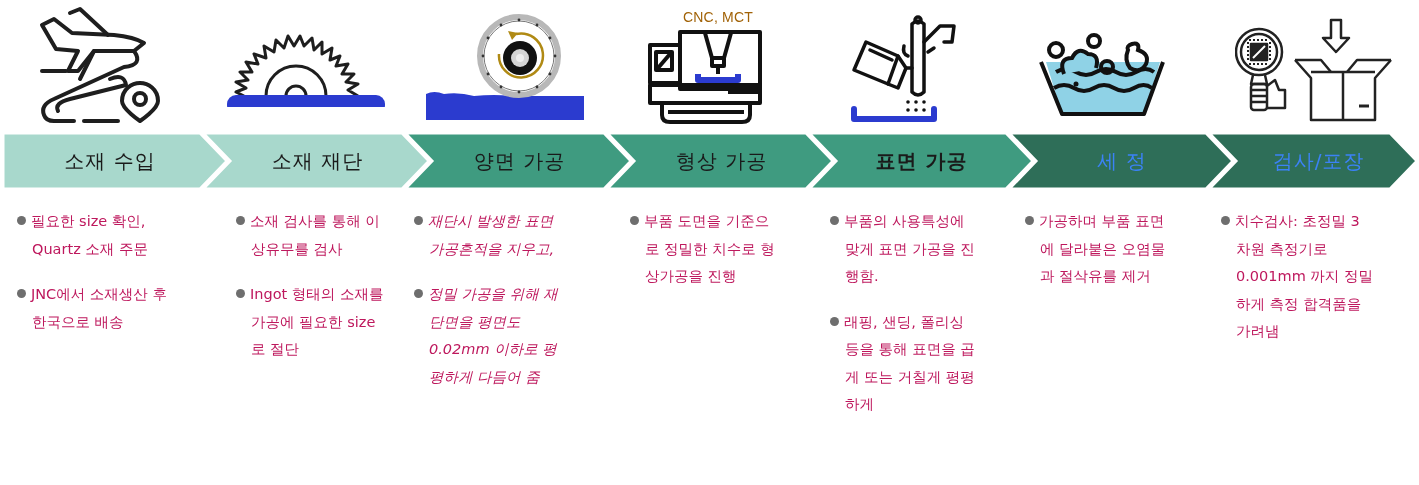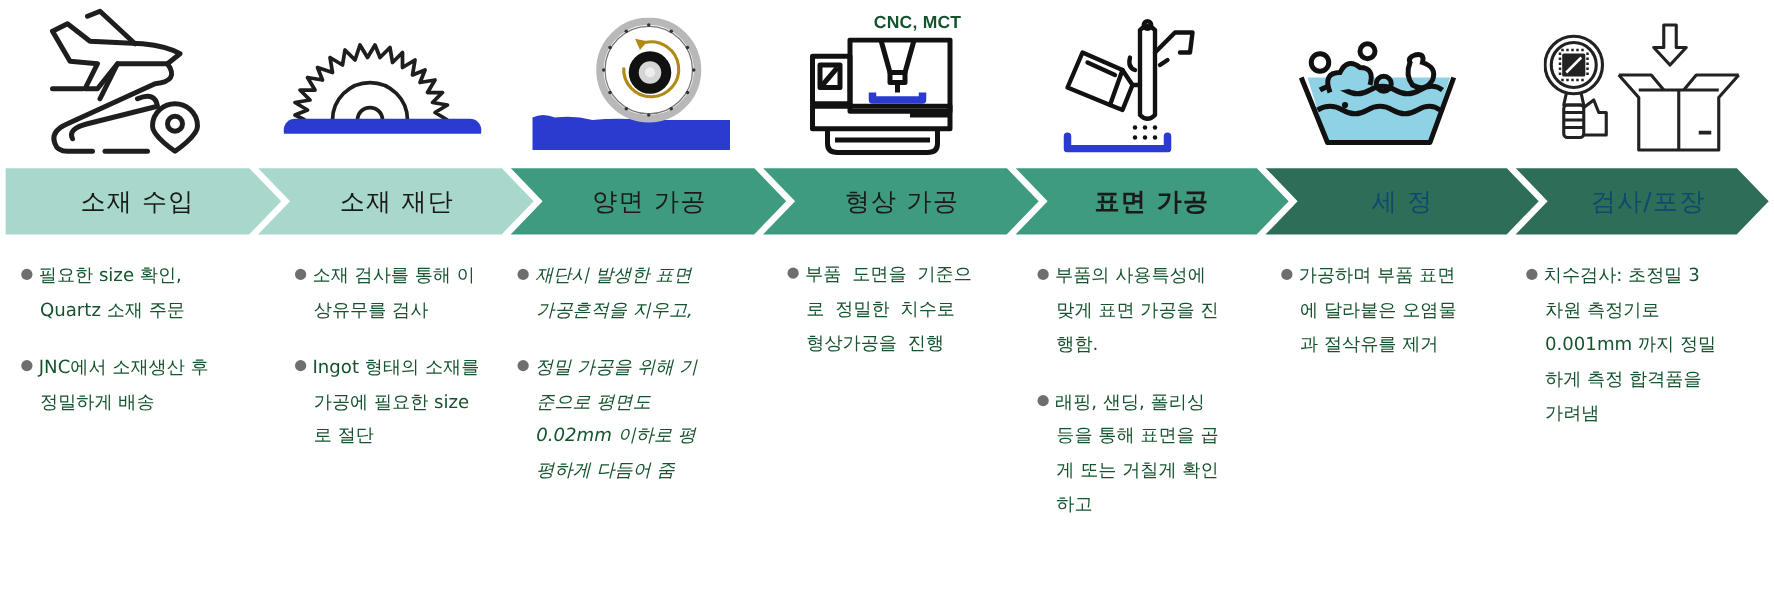"CNC, MCT" .cnc-label { color: #14532d -> #a16207; font-weight: bold -> normal; margin-left: 16px -> none }
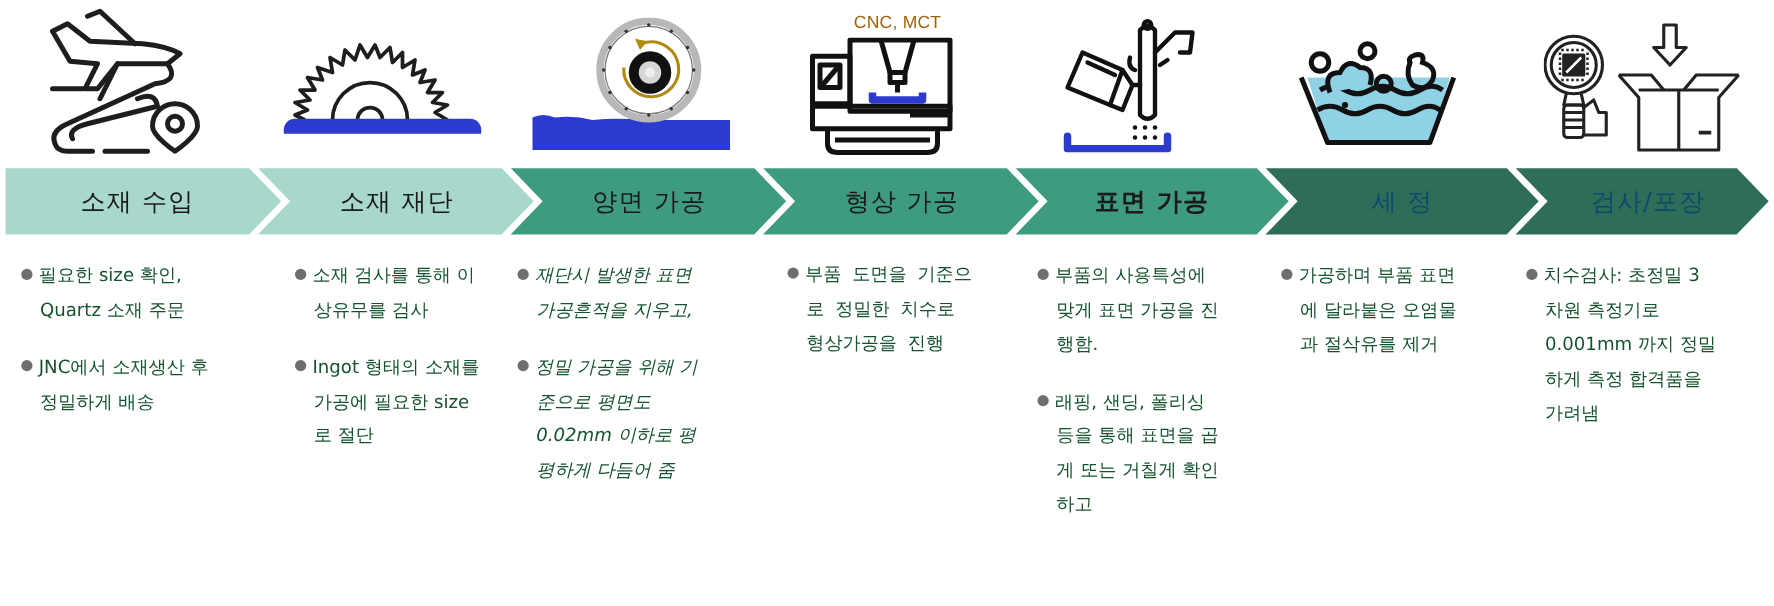"세 정" .step-label.light { color: #0c4a6e -> #3b82f6 }
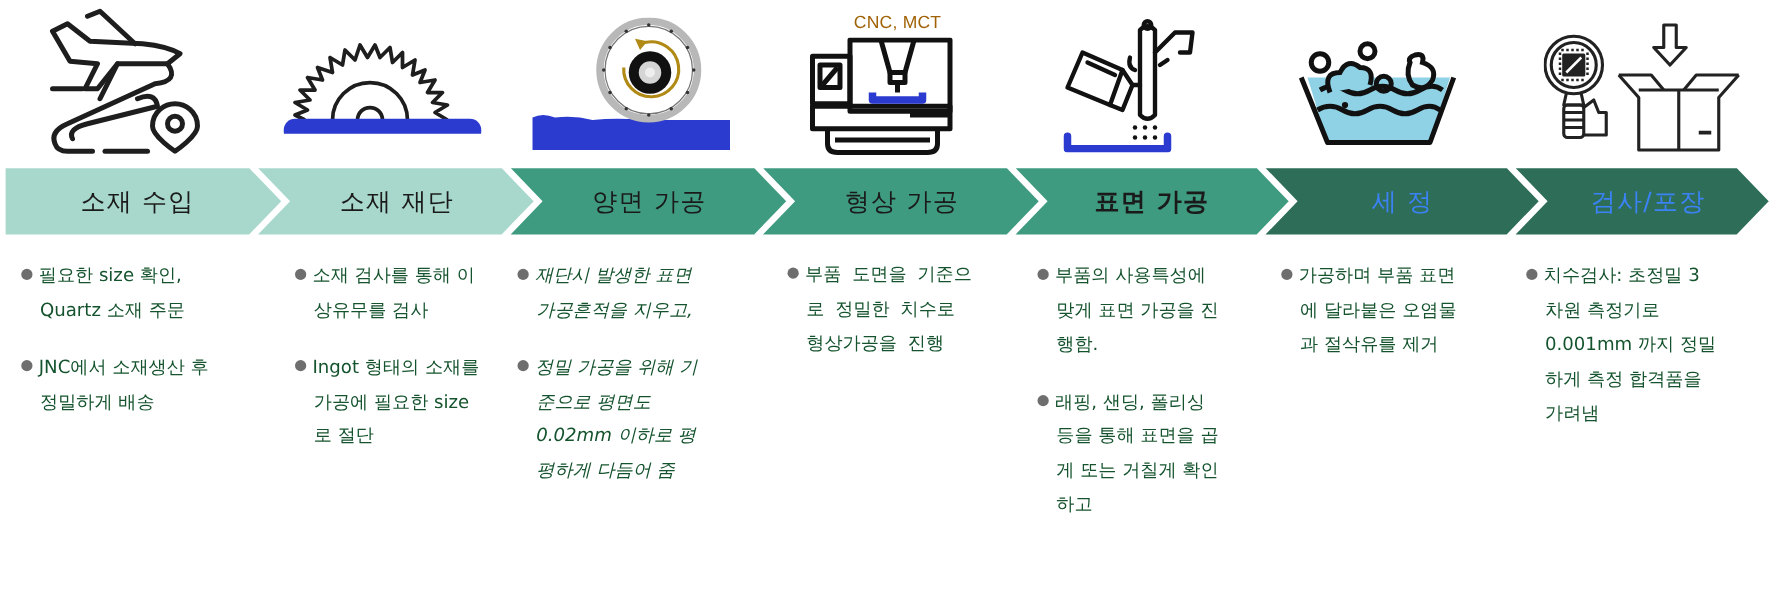"필요한 size 확인, Quartz 소재" .desc { color: #14532d -> #be185d }
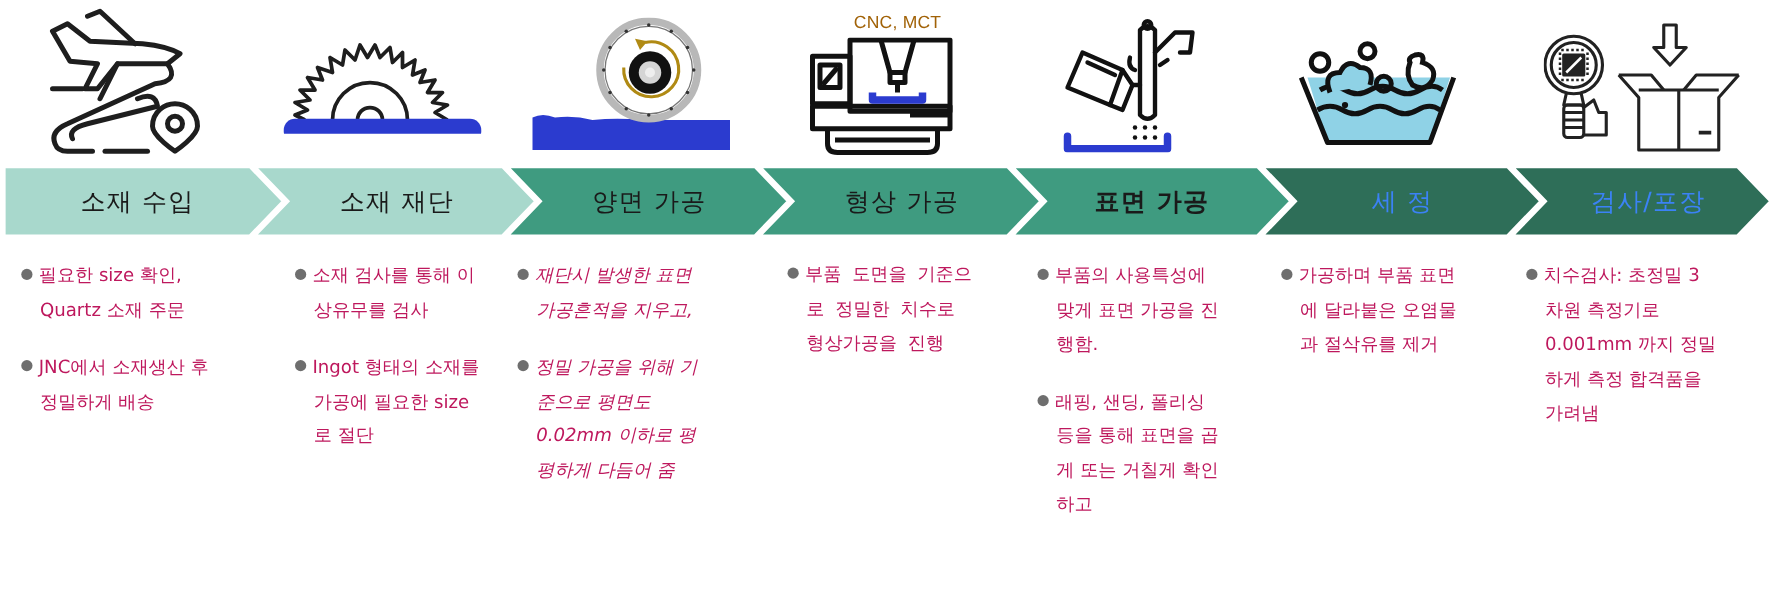"부품 도면을 기준으로 정밀한 치수로" div.desc { font-family: Liberation Mono, monospace -> none }
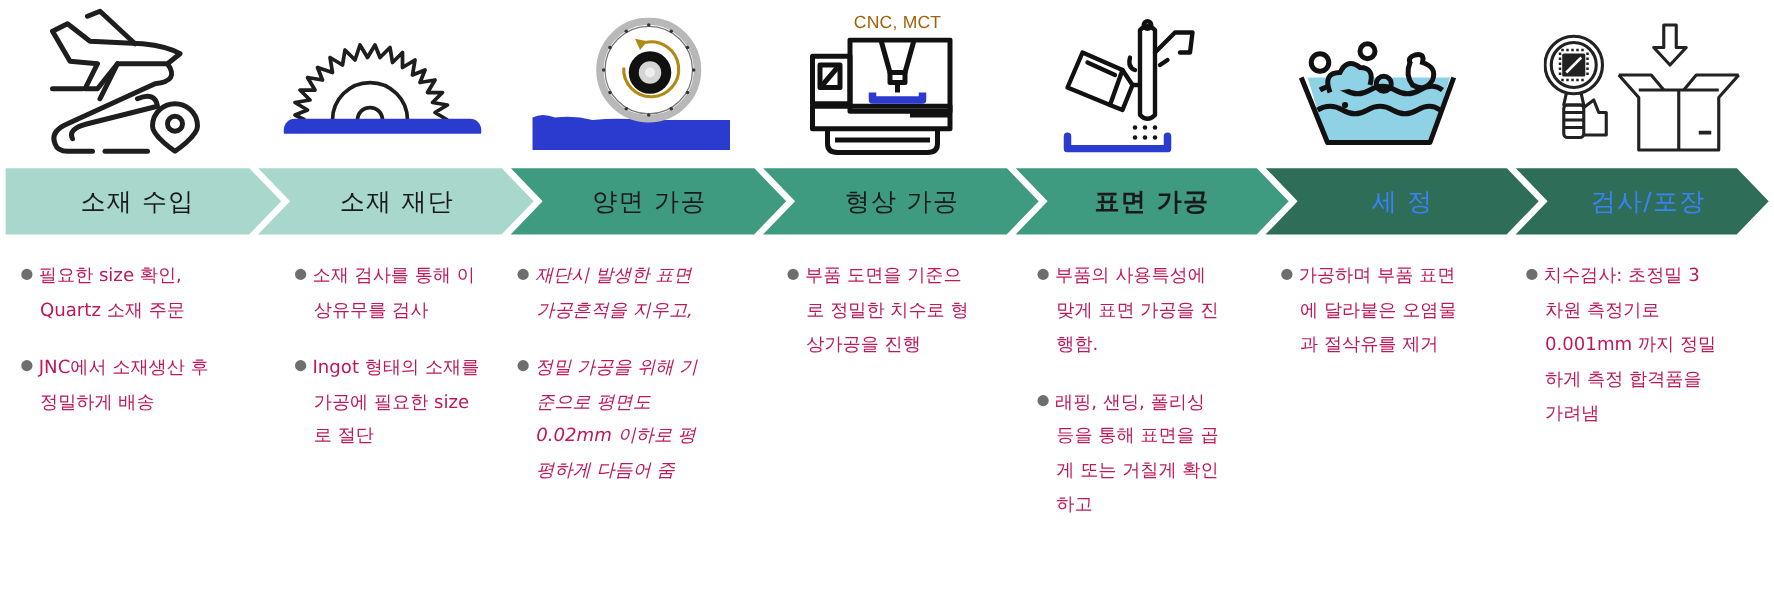"JNC에서 소재생산 후 정밀하게 배송" span { text: 정밀하게 -> 한국으로 }
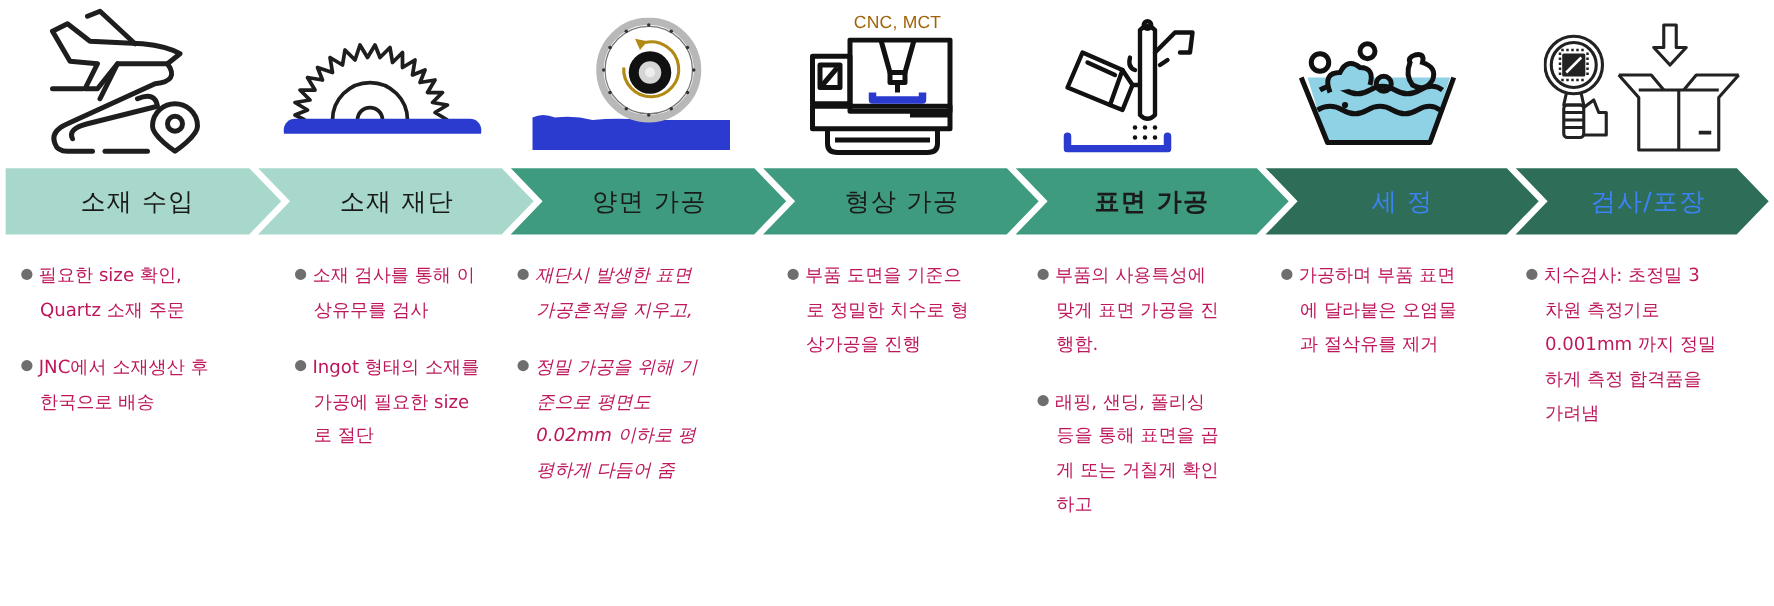"정밀 가공을 위해 기준으로 평면도" span { text: 기준으로 -> 재단면을 }
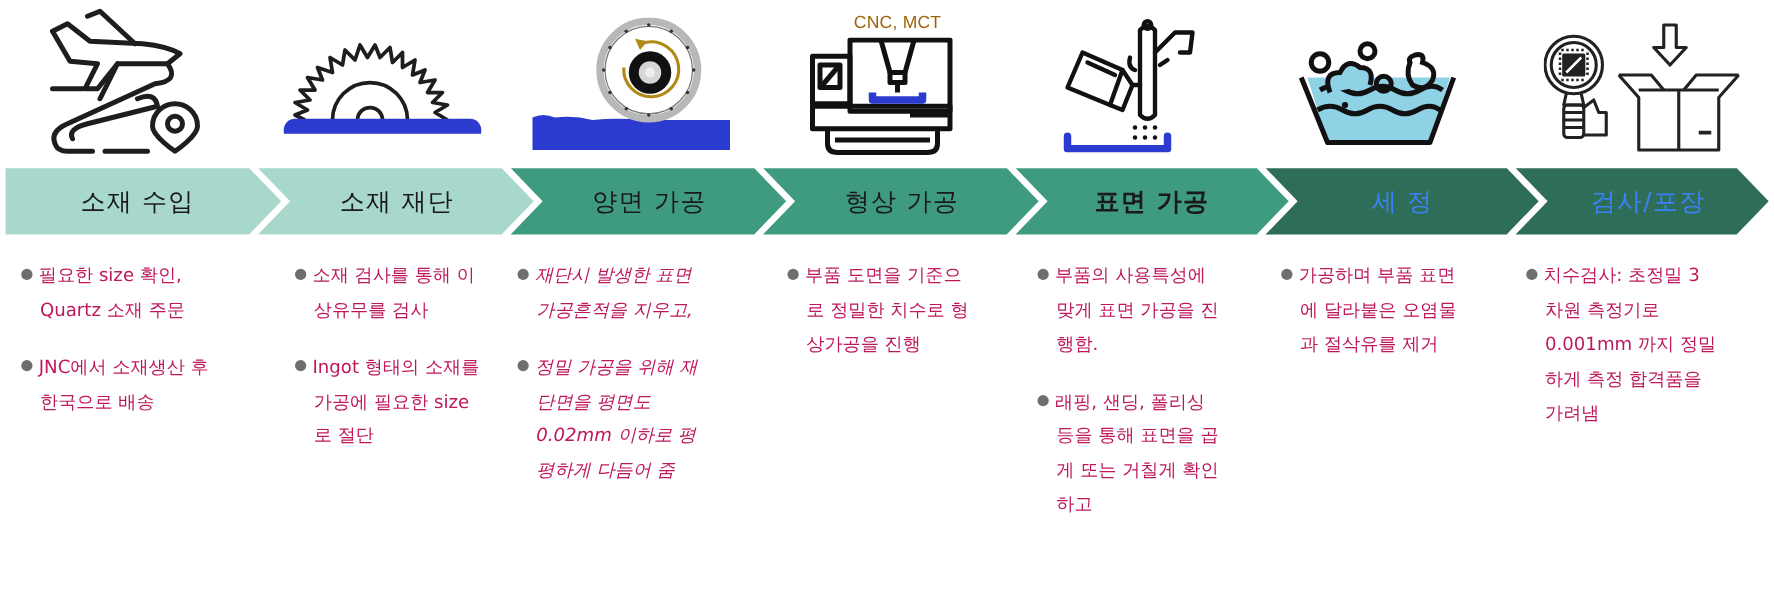"래핑, 샌딩, 폴리싱 등을 통해" span { text: 확인하고 -> 평평하게 }
